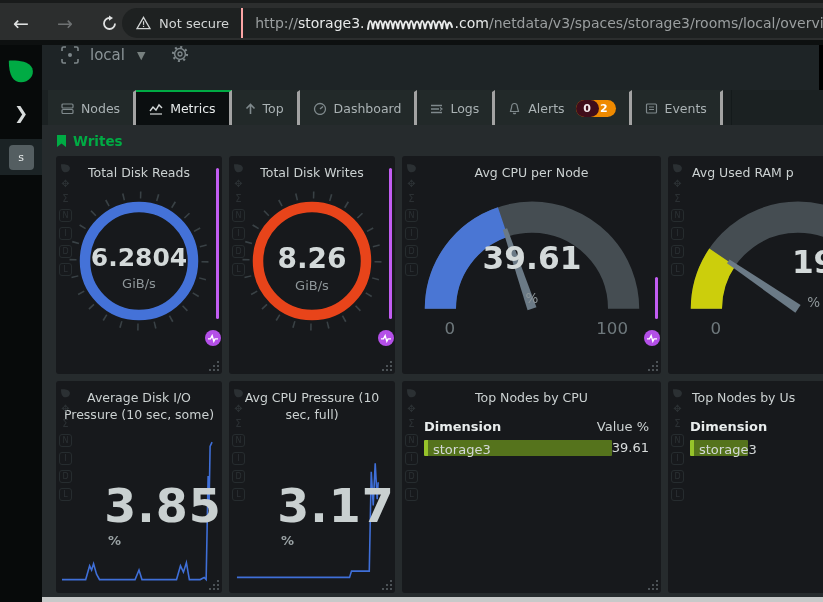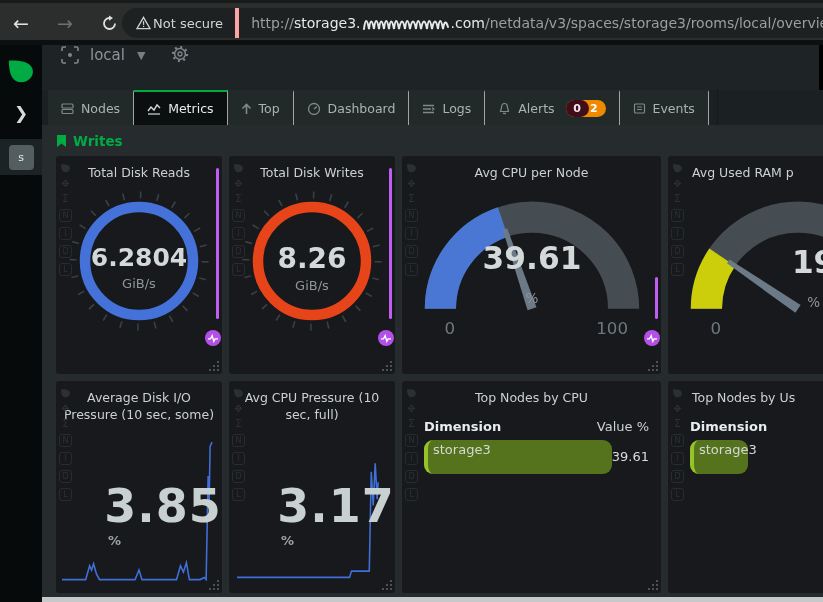"Not secure" .sec-chip { border-right: 4px solid #fca5a5 -> 2px solid #fca5a5; gap: 2px -> 8px }
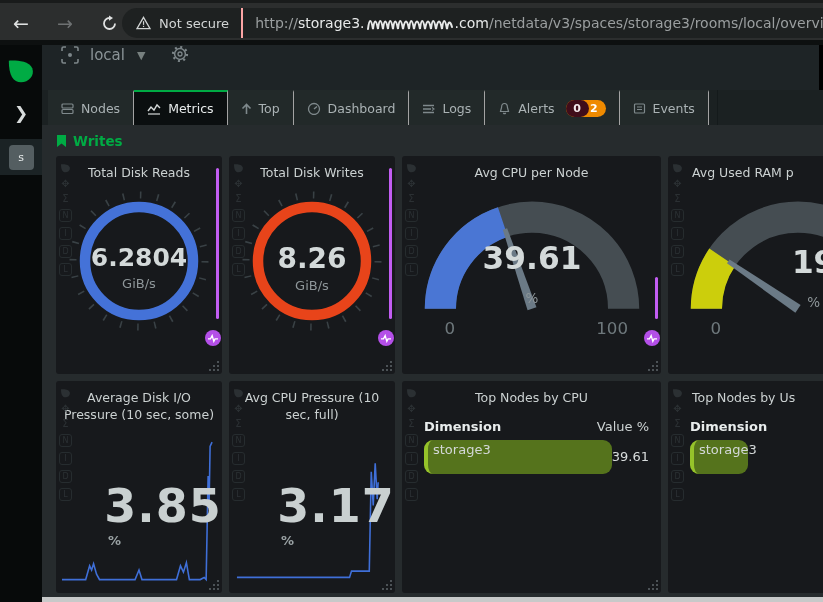"Nodes" .tab { border-right: 1px solid #a3a3a3 -> 3px solid #a3a3a3 }
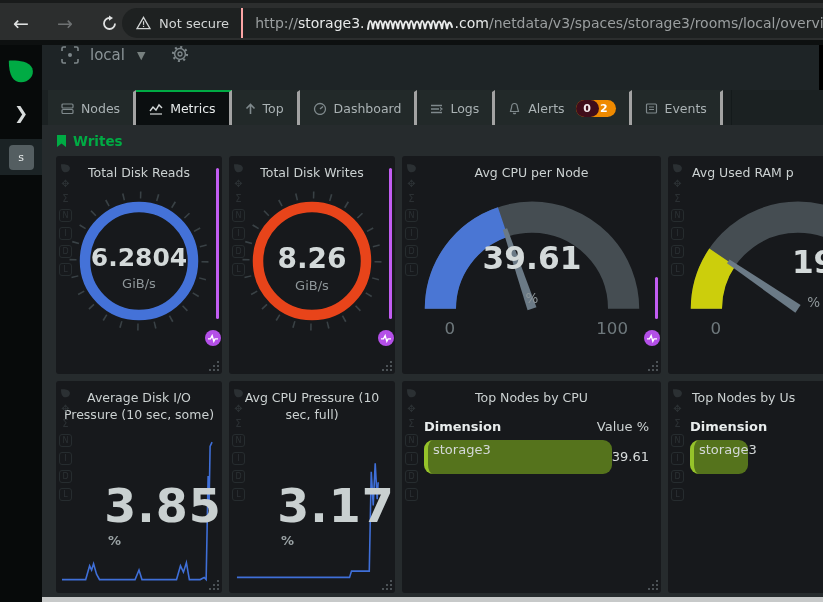"storage3" .dimbar { border-radius: 9px -> 1px; height: 34px -> 16px }
